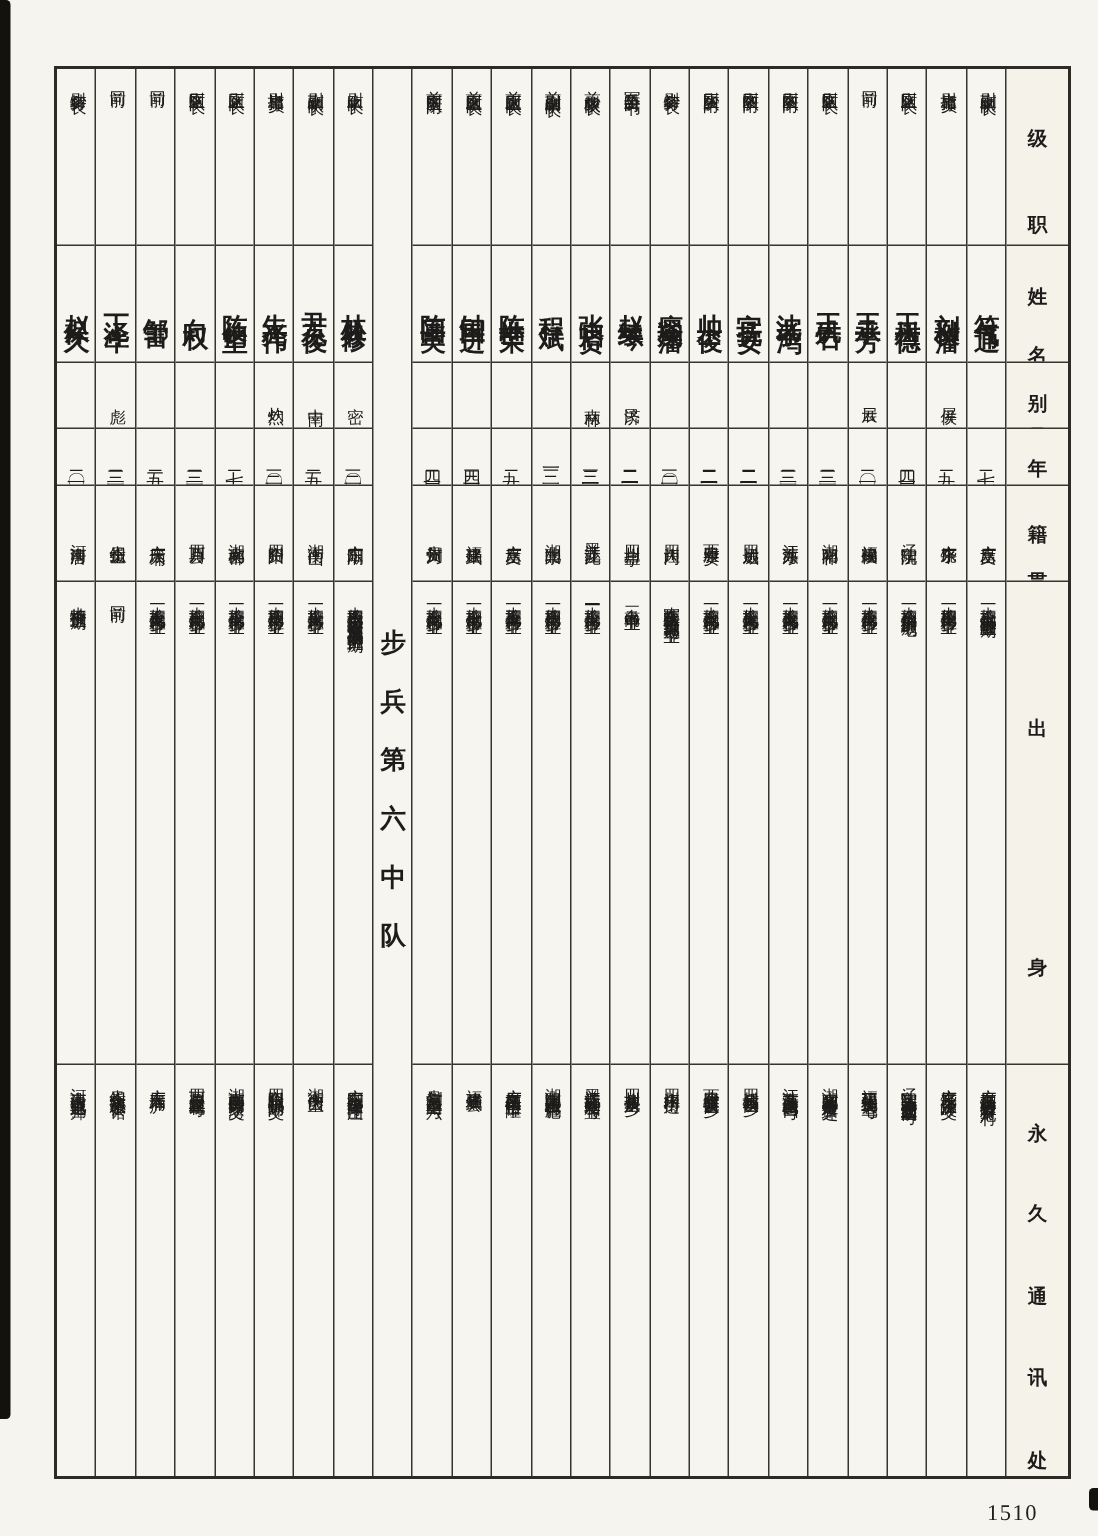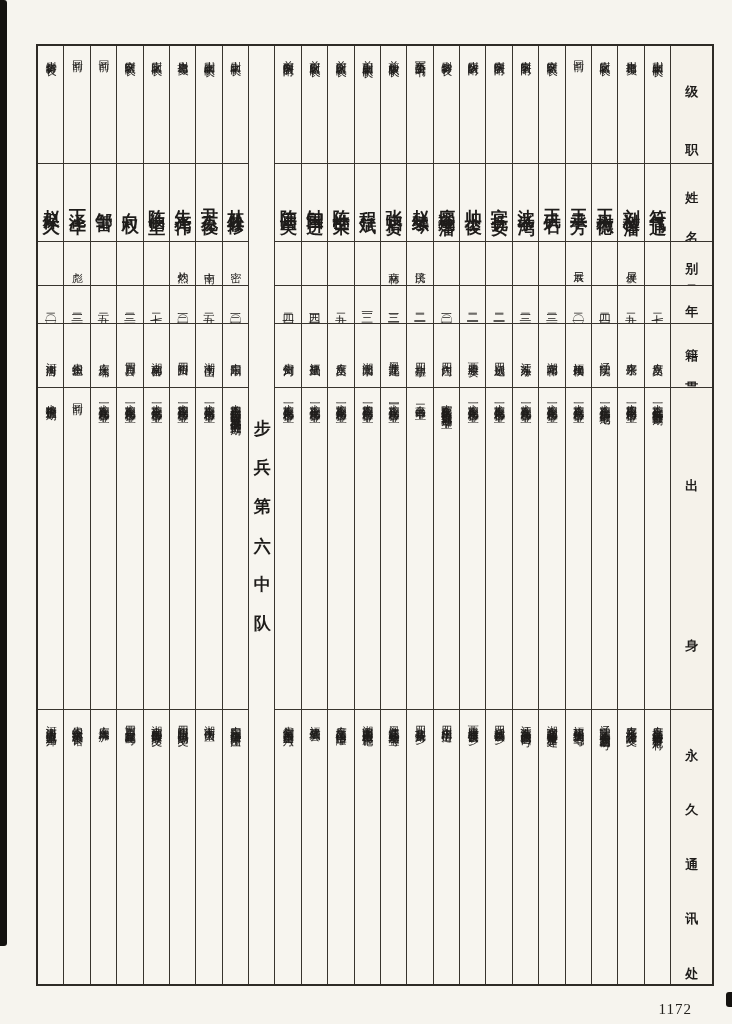"1172" div.page-number { text: 1172 -> 1510 }
